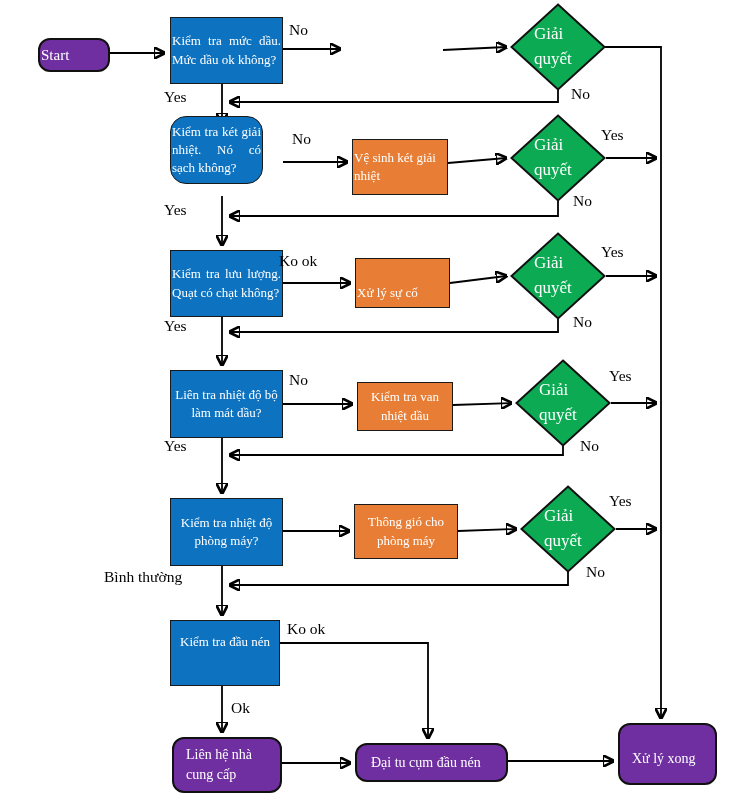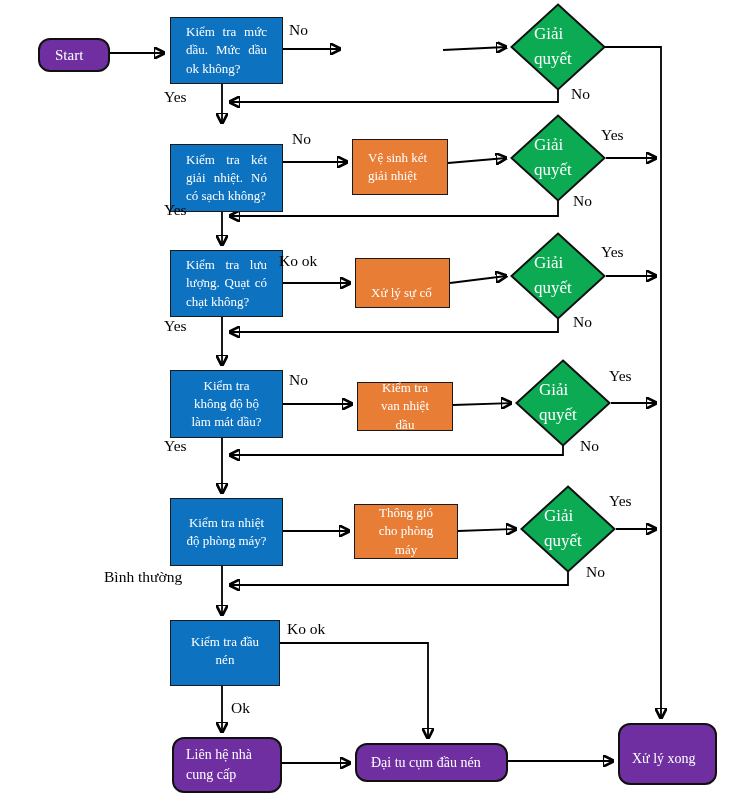"Kiểm tra mức dầu. Mức" .ntext { padding: 3px 15px -> 3px 1px }
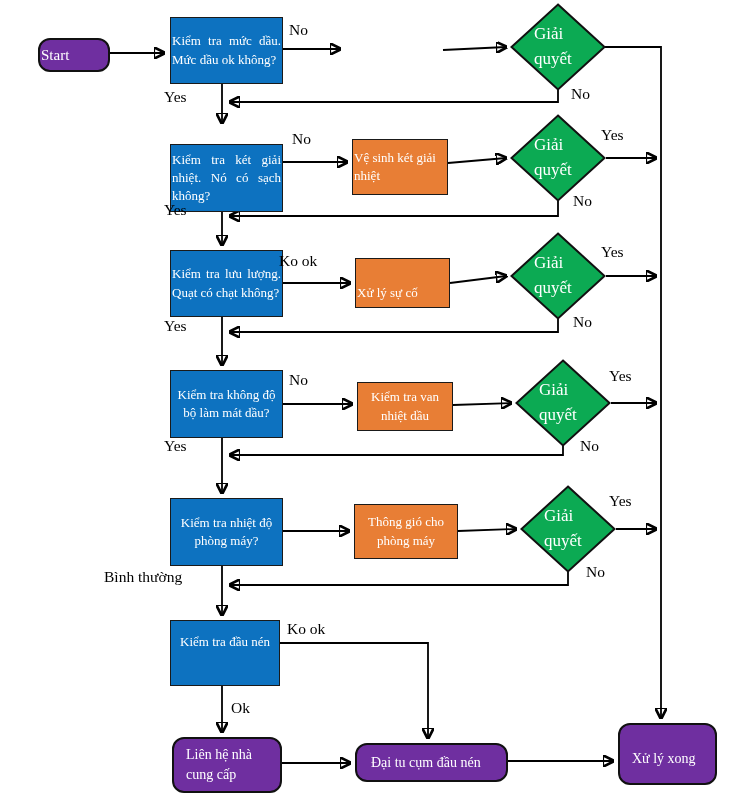"Kiểm tra két giải nhiệt." div.node { border-radius: none -> 16px; top: 144px -> 116px; width: 113px -> 93px }
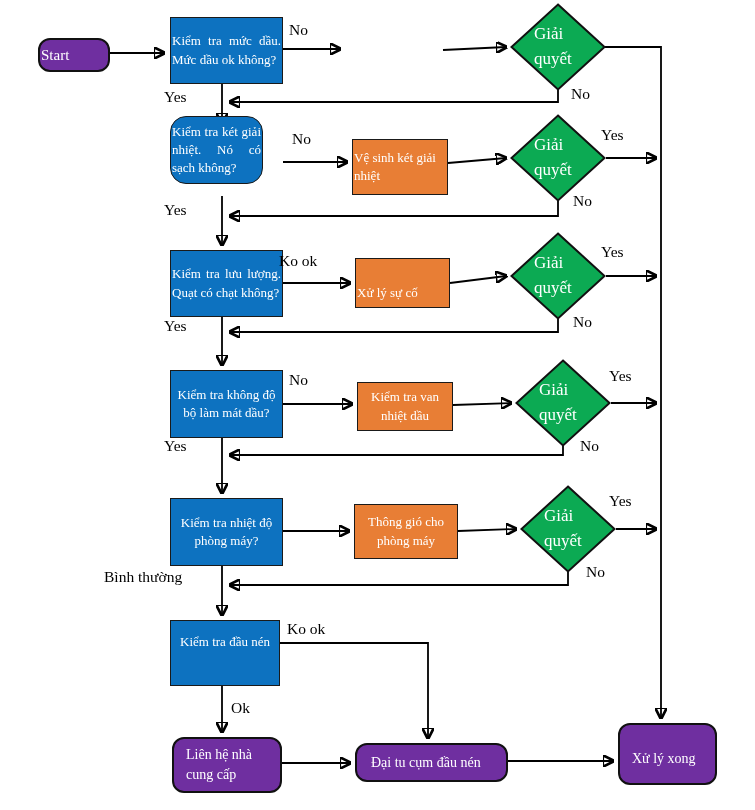"Kiểm tra không độ bộ" div.ntext { text: Kiểm tra không -> Liên tra nhiệt }
